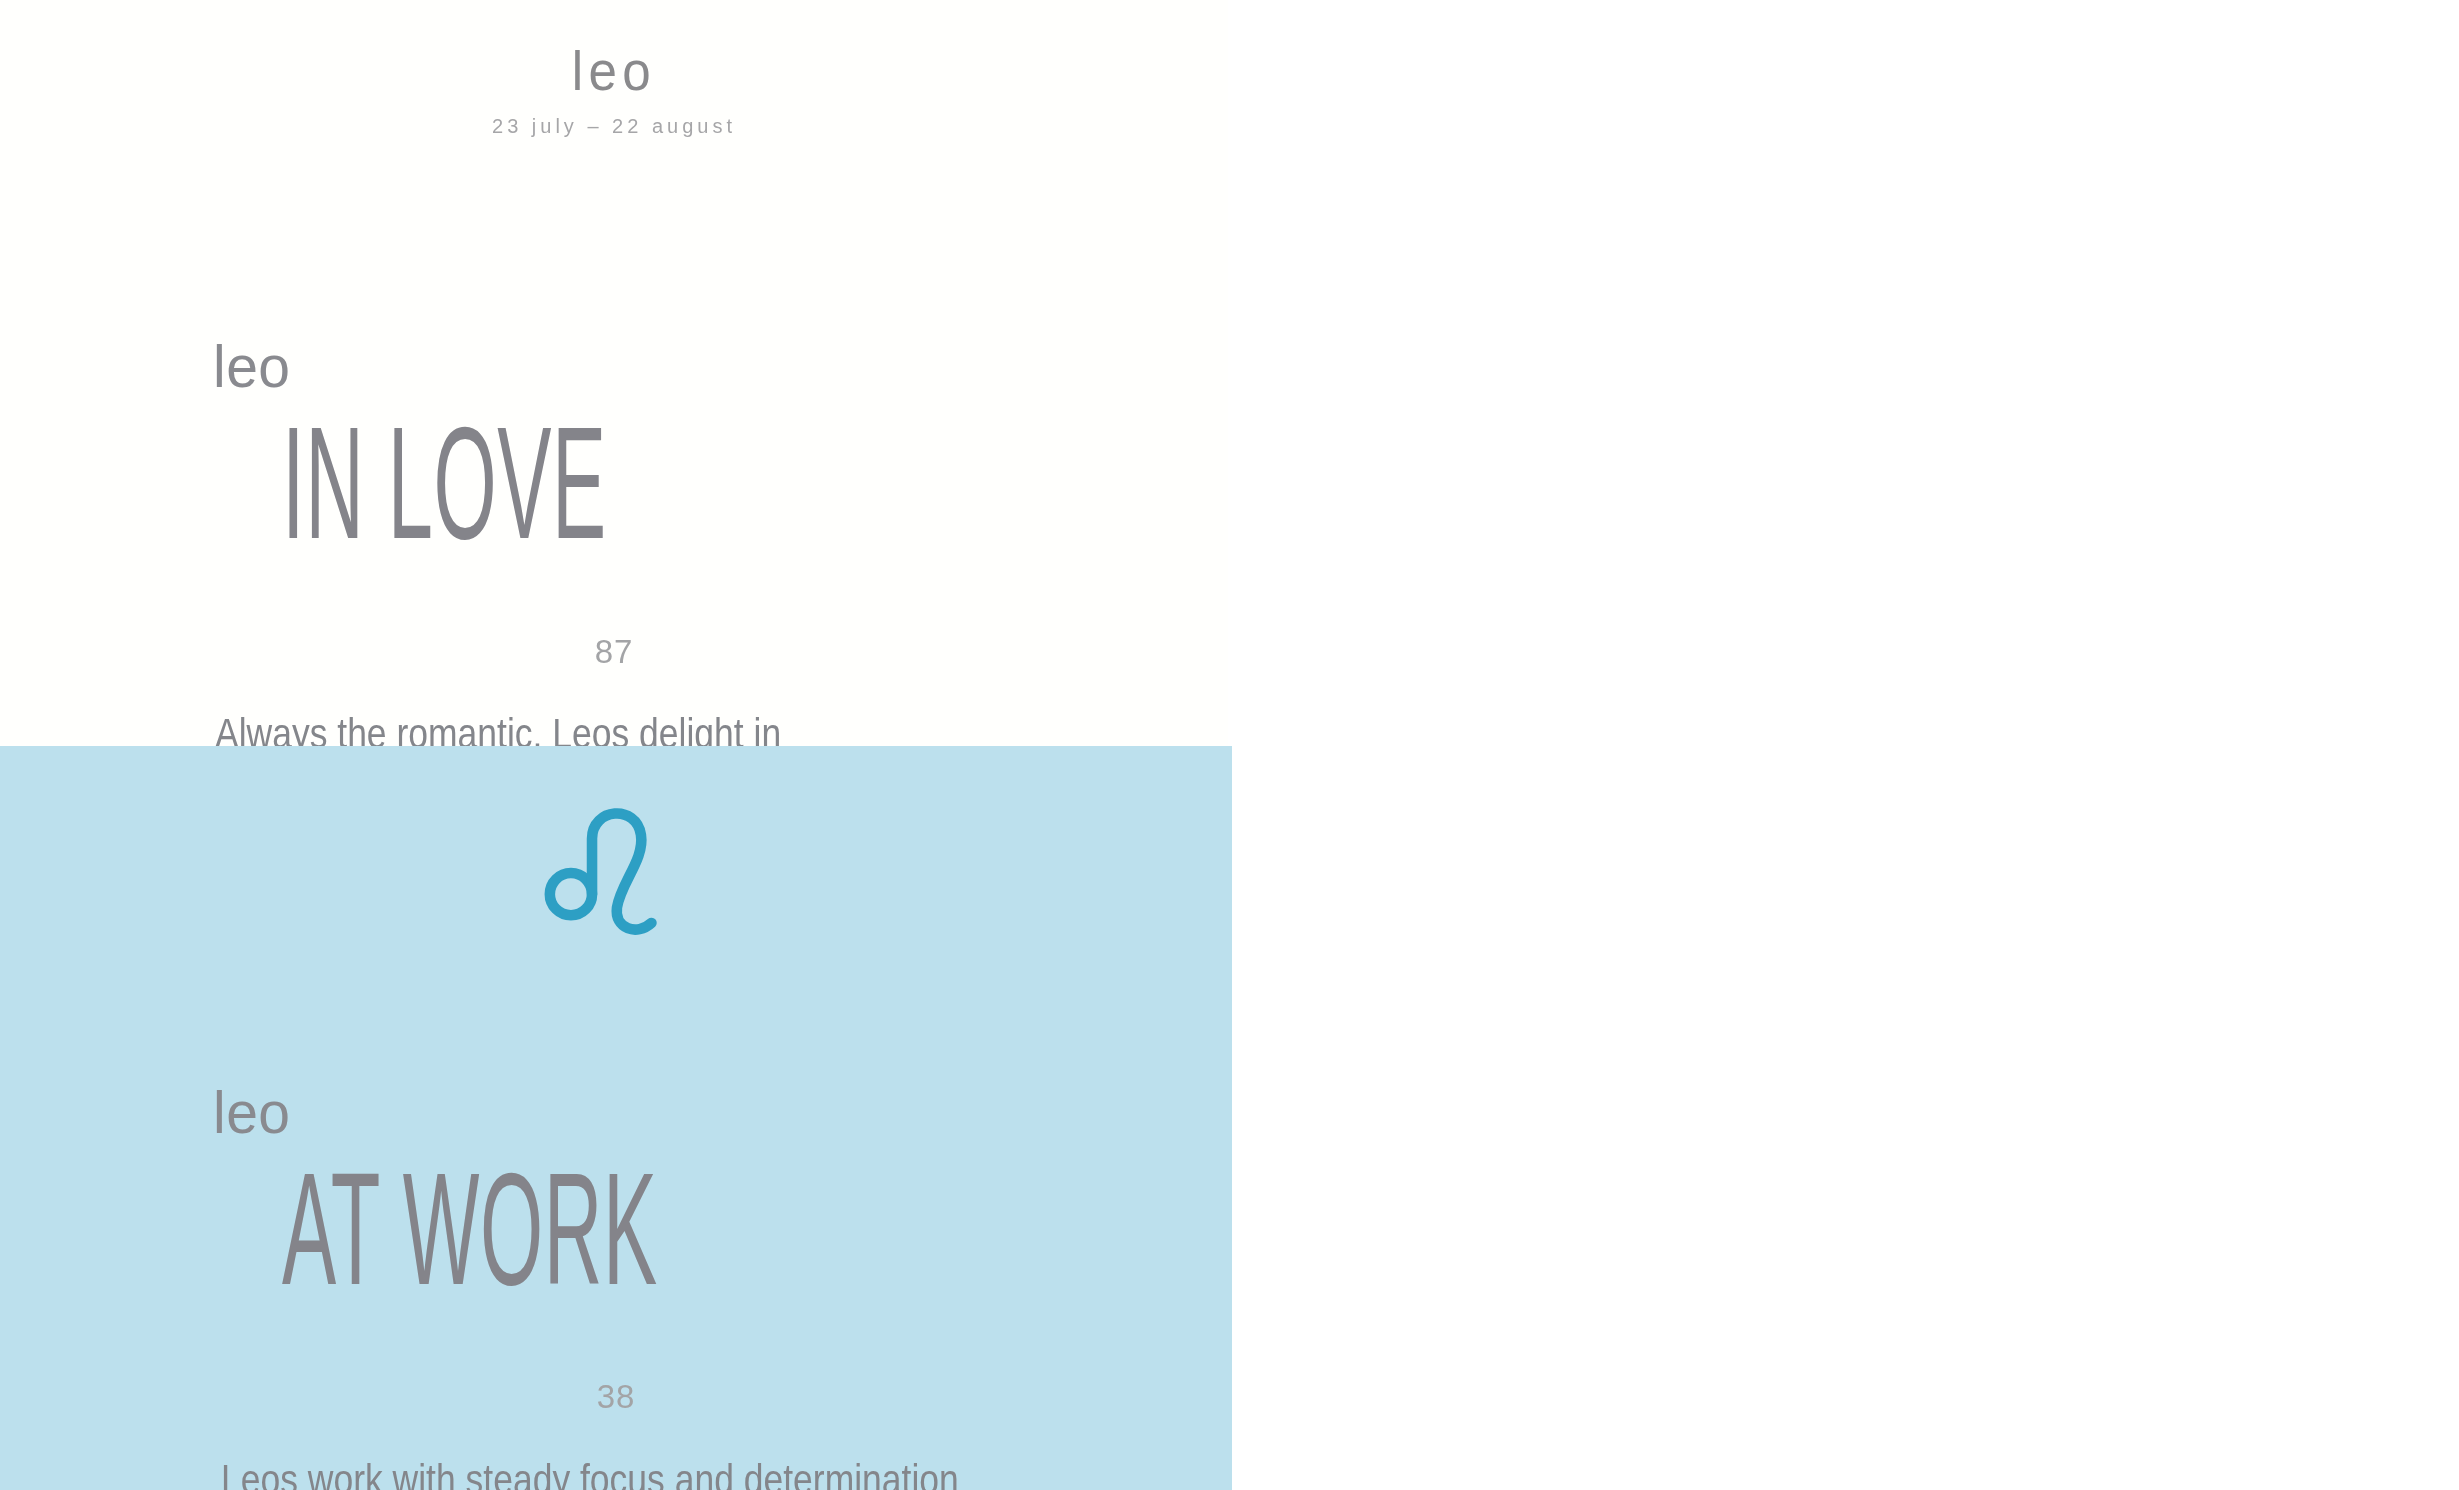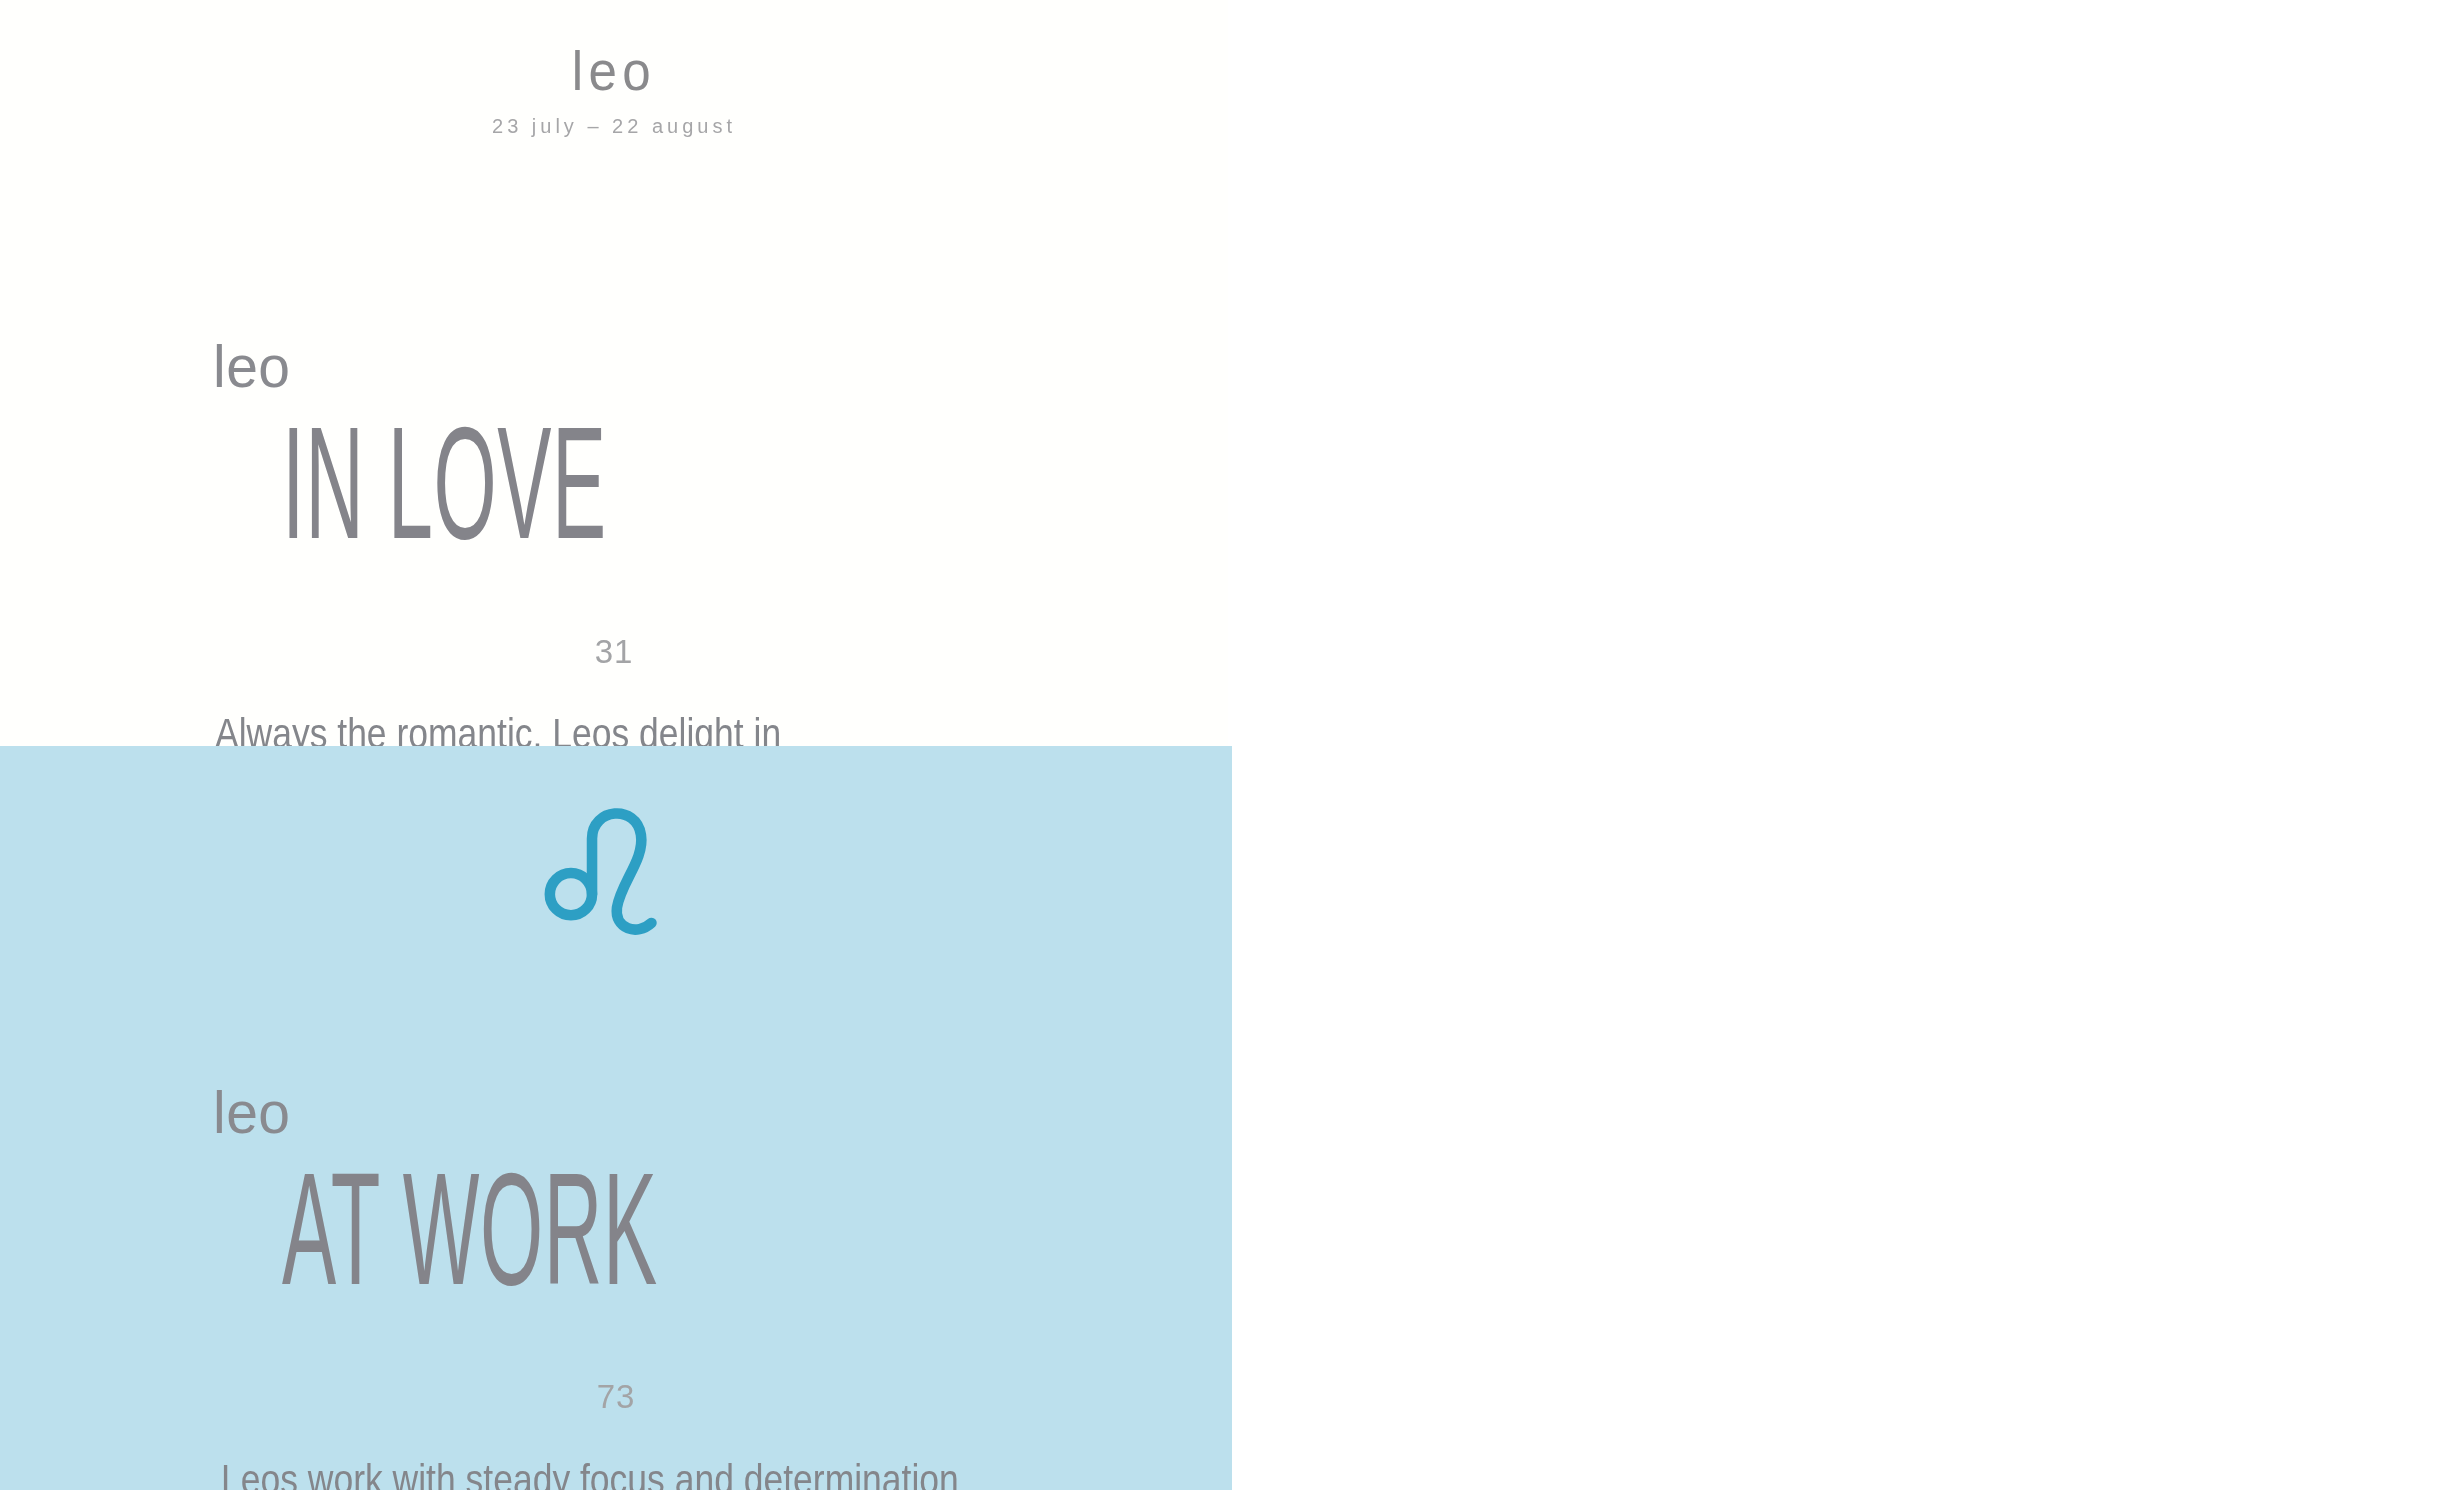"31" div.folio { text: 31 -> 87 }
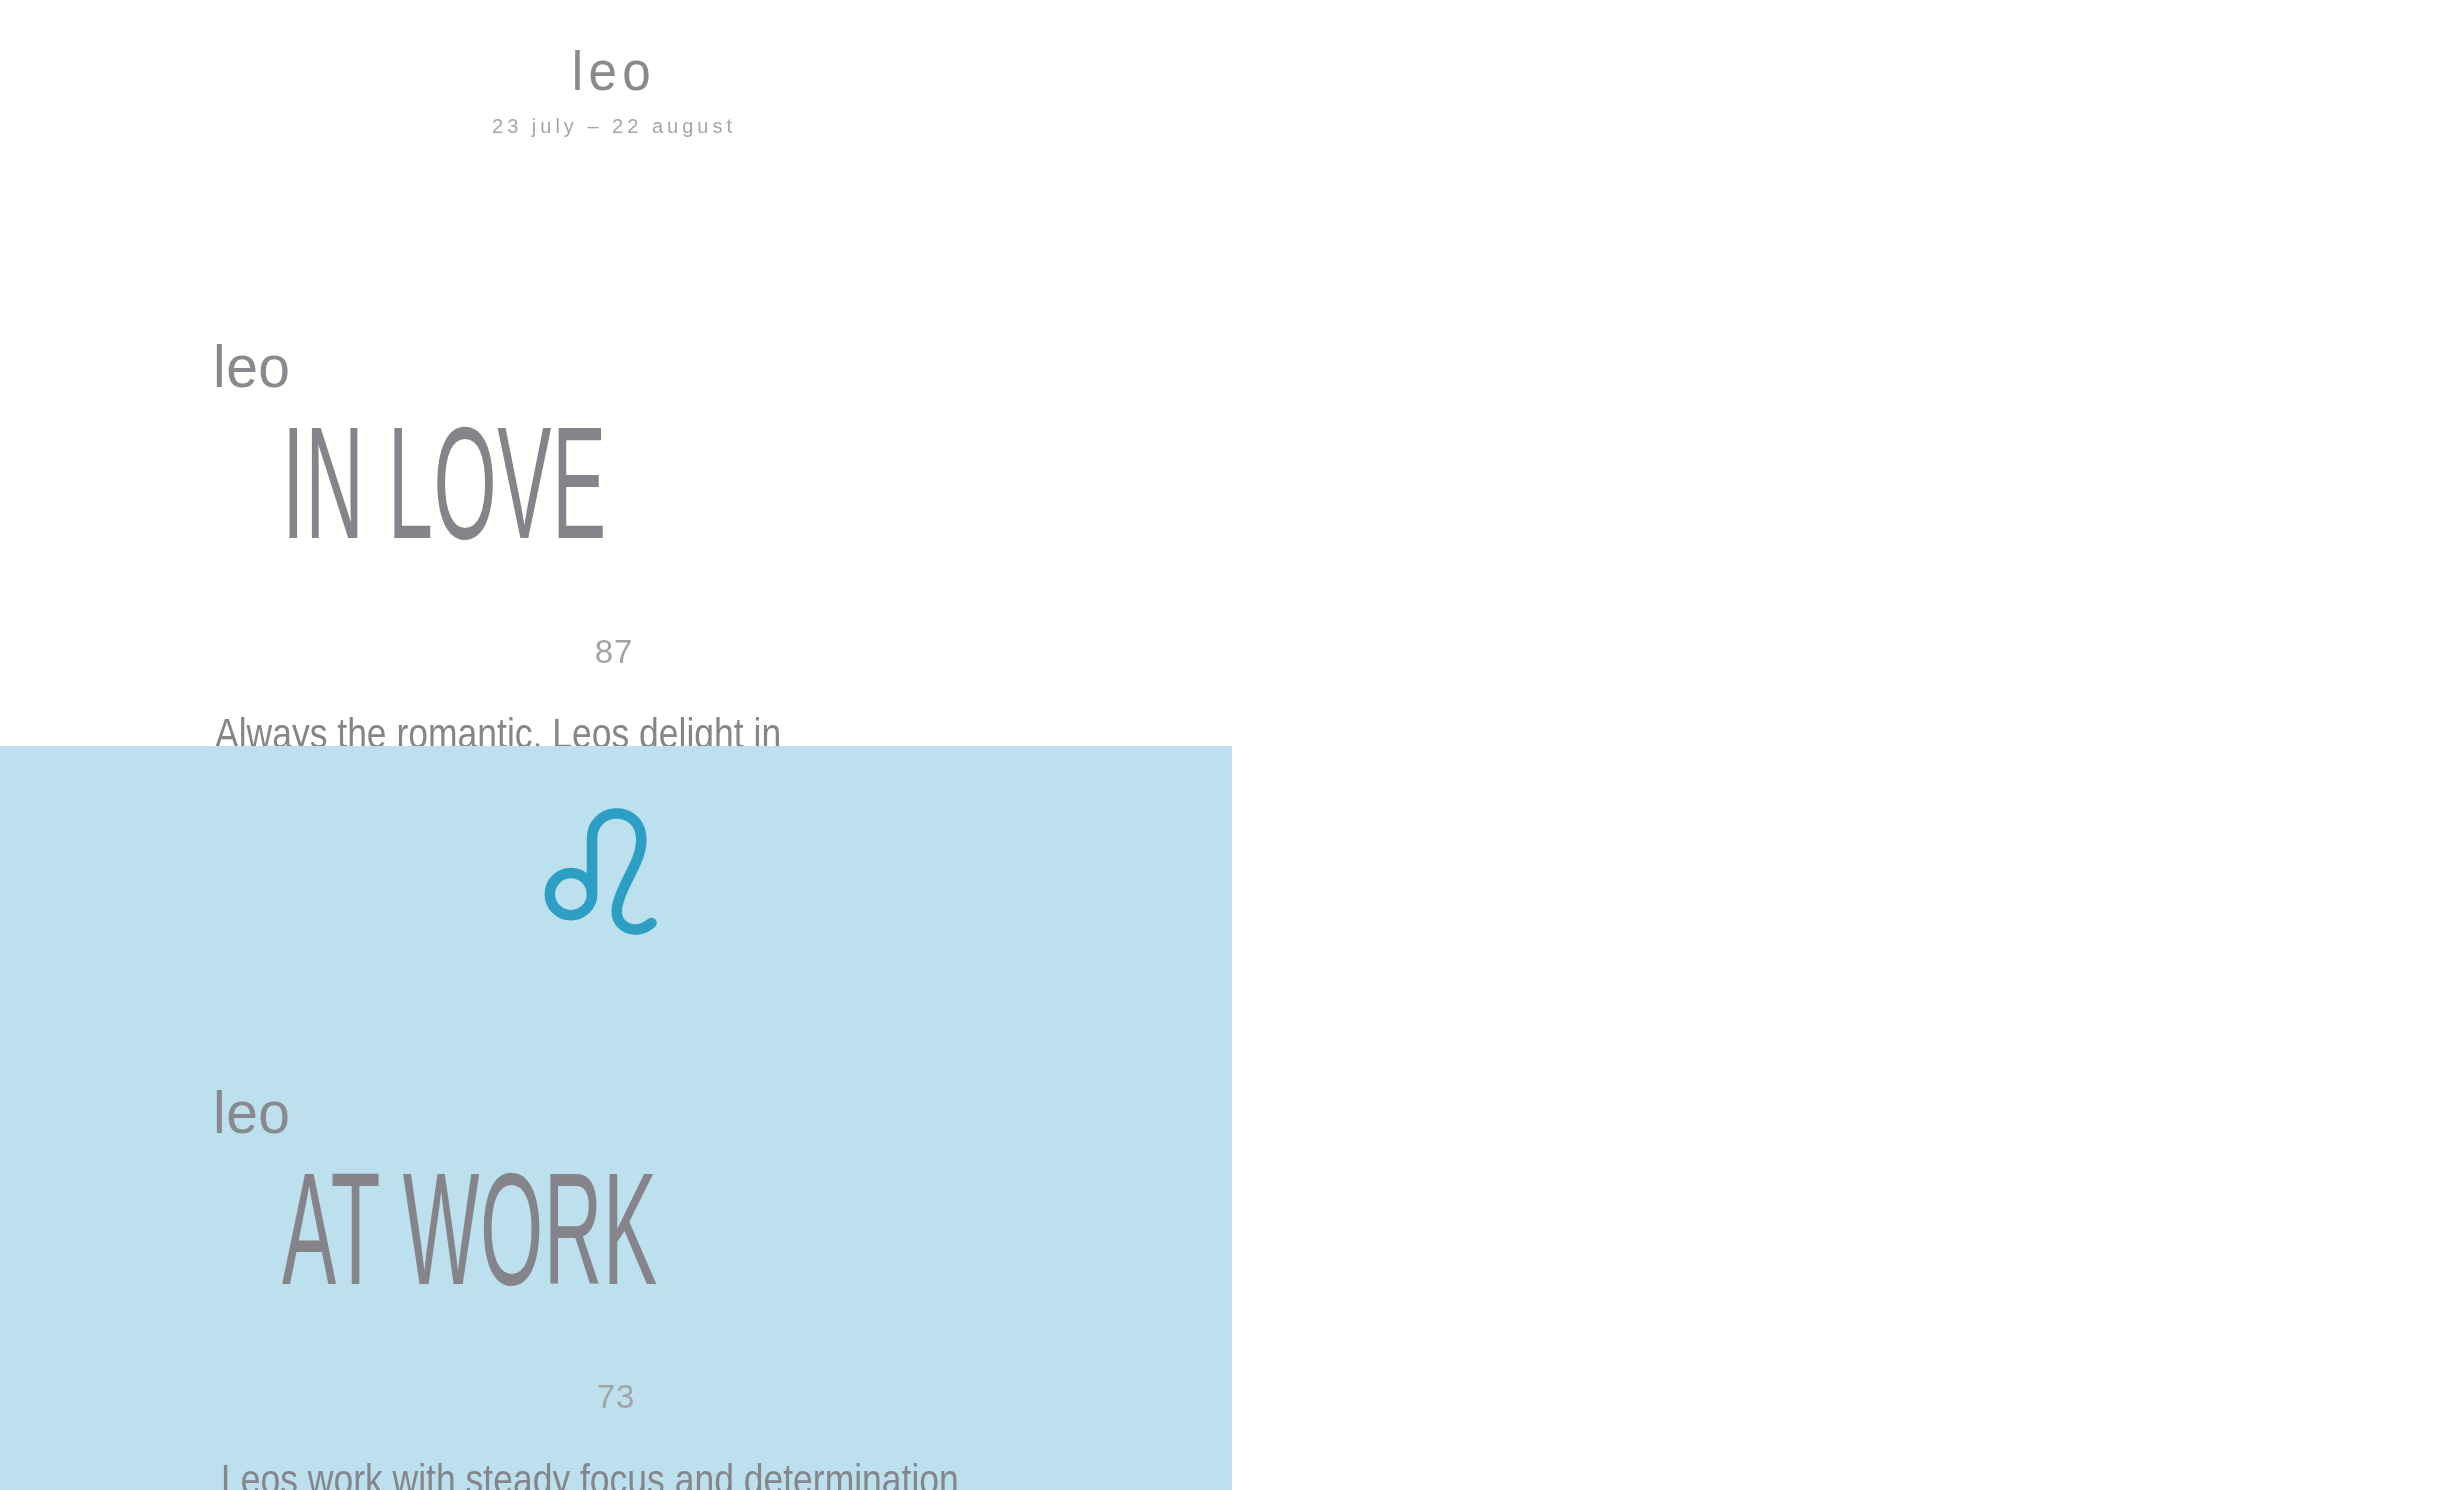"73" div.folio { text: 73 -> 38 }
